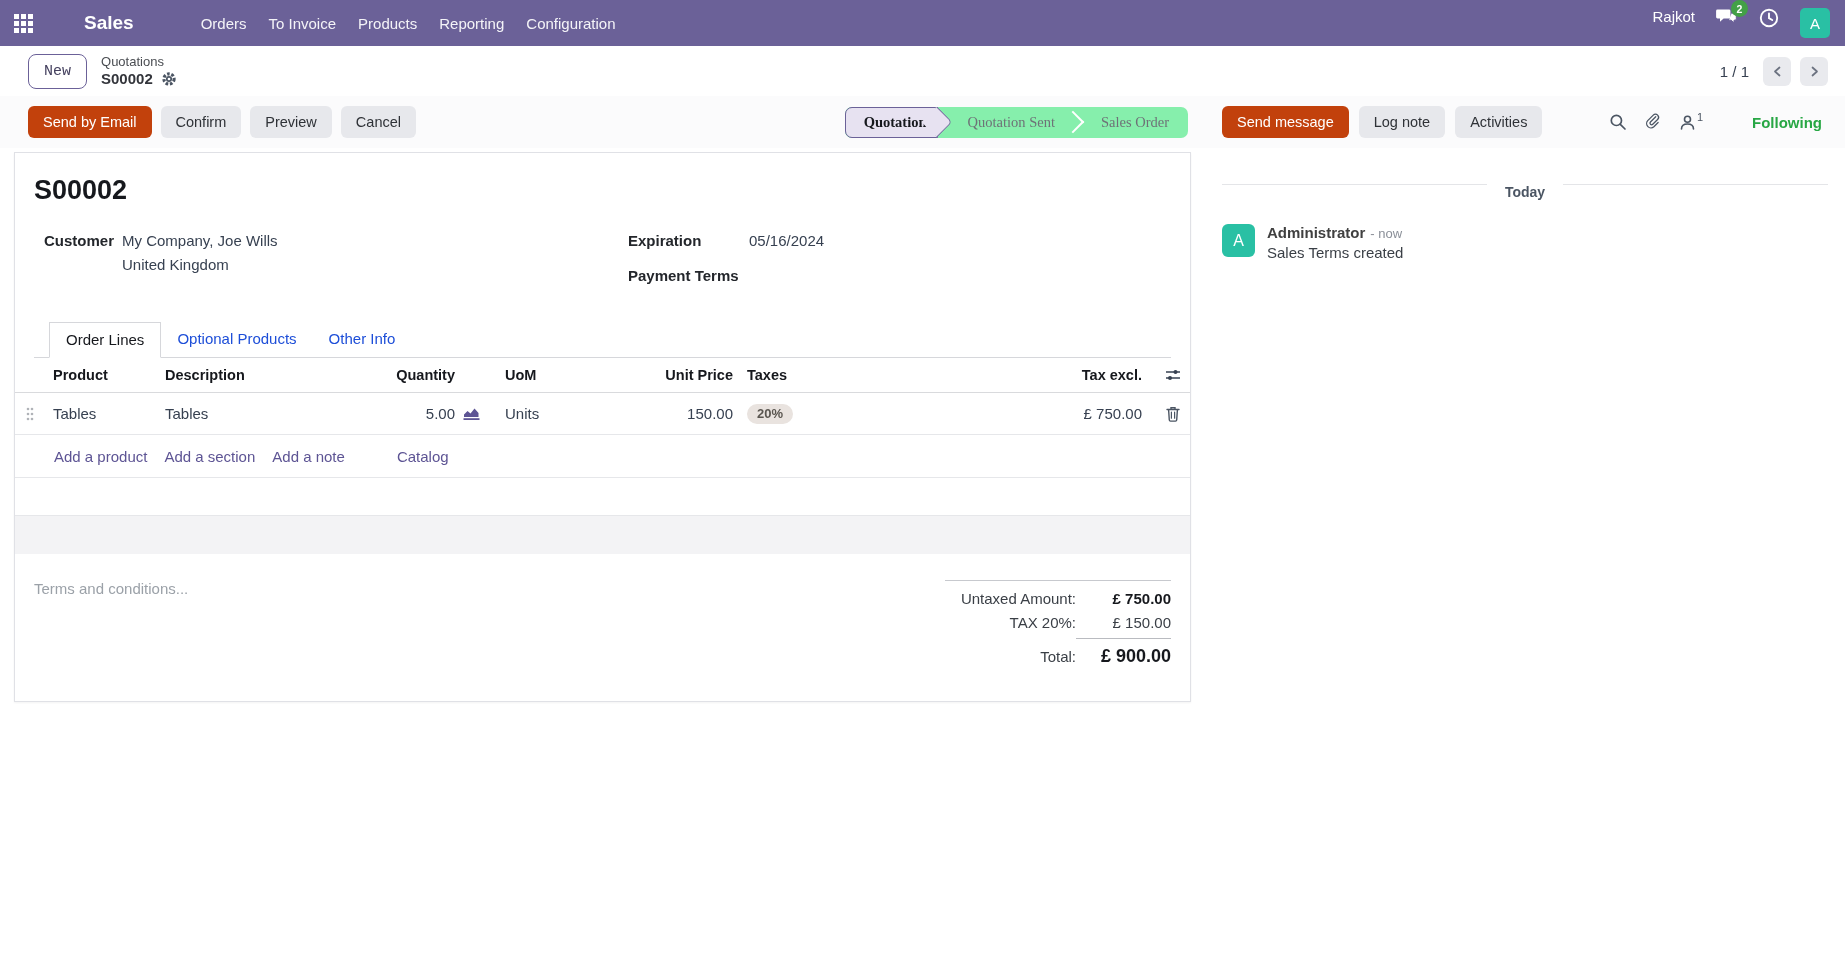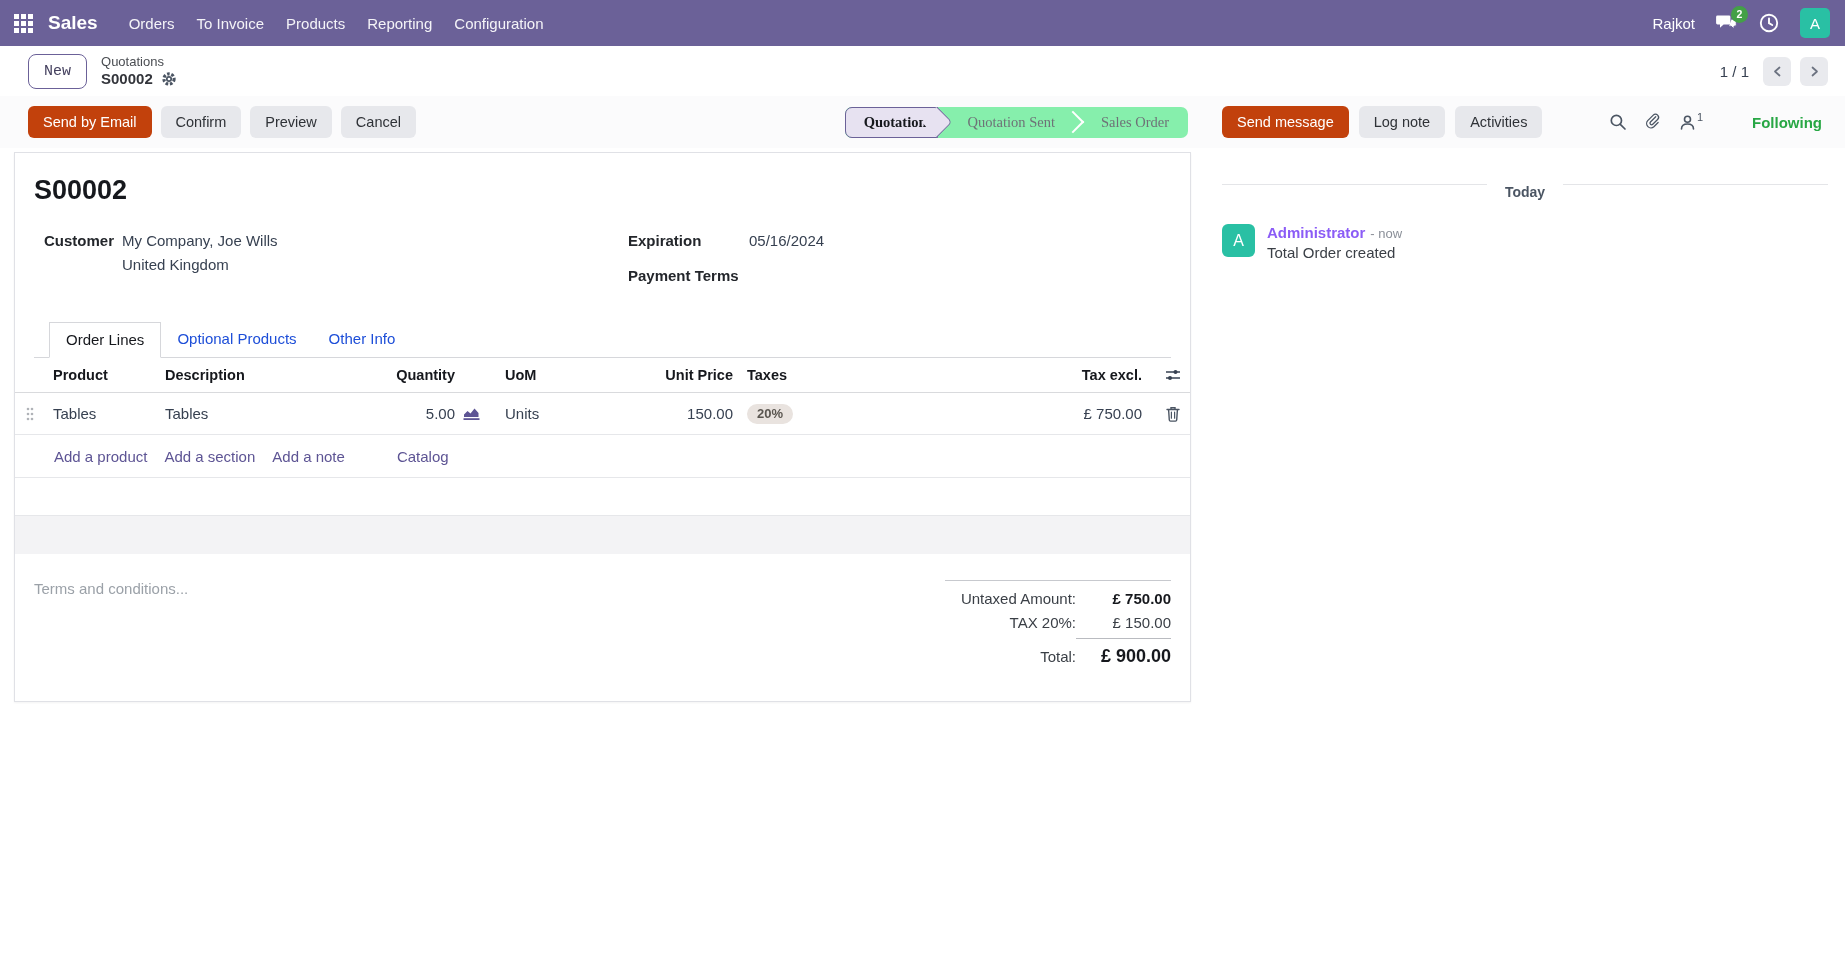"Sales" .navbar { gap: none -> 36px }
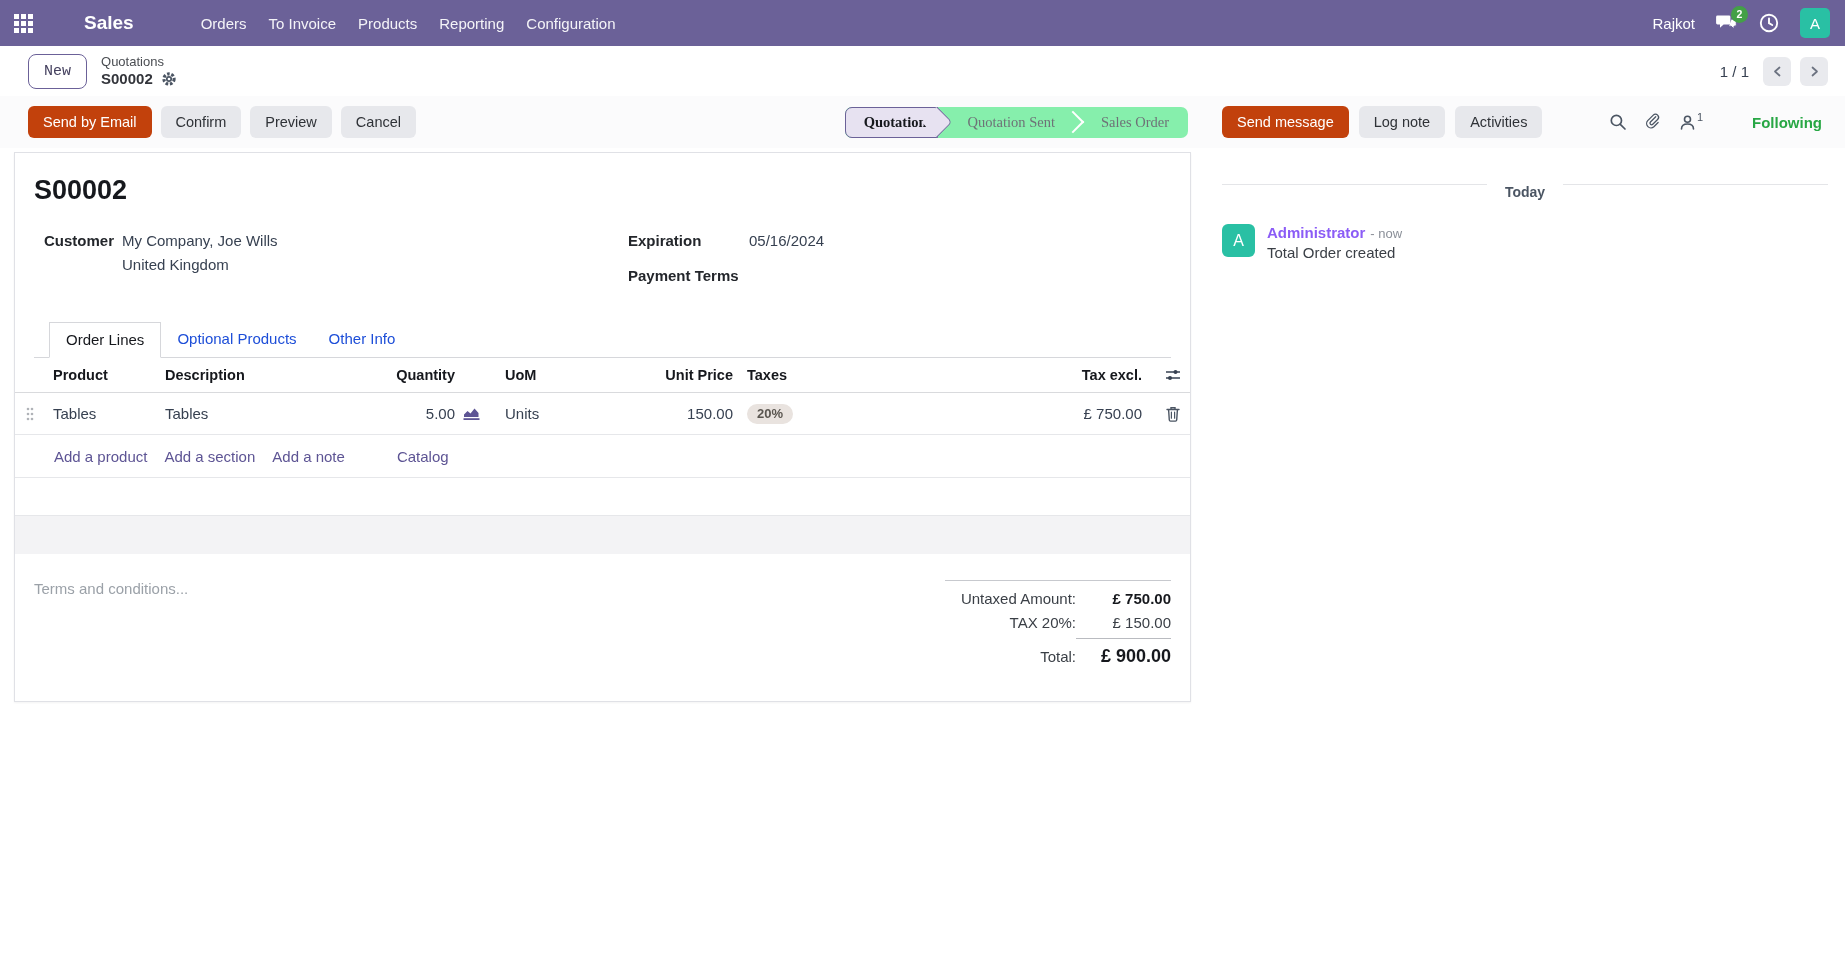"Rajkot" .nav-right { align-items: center -> none }
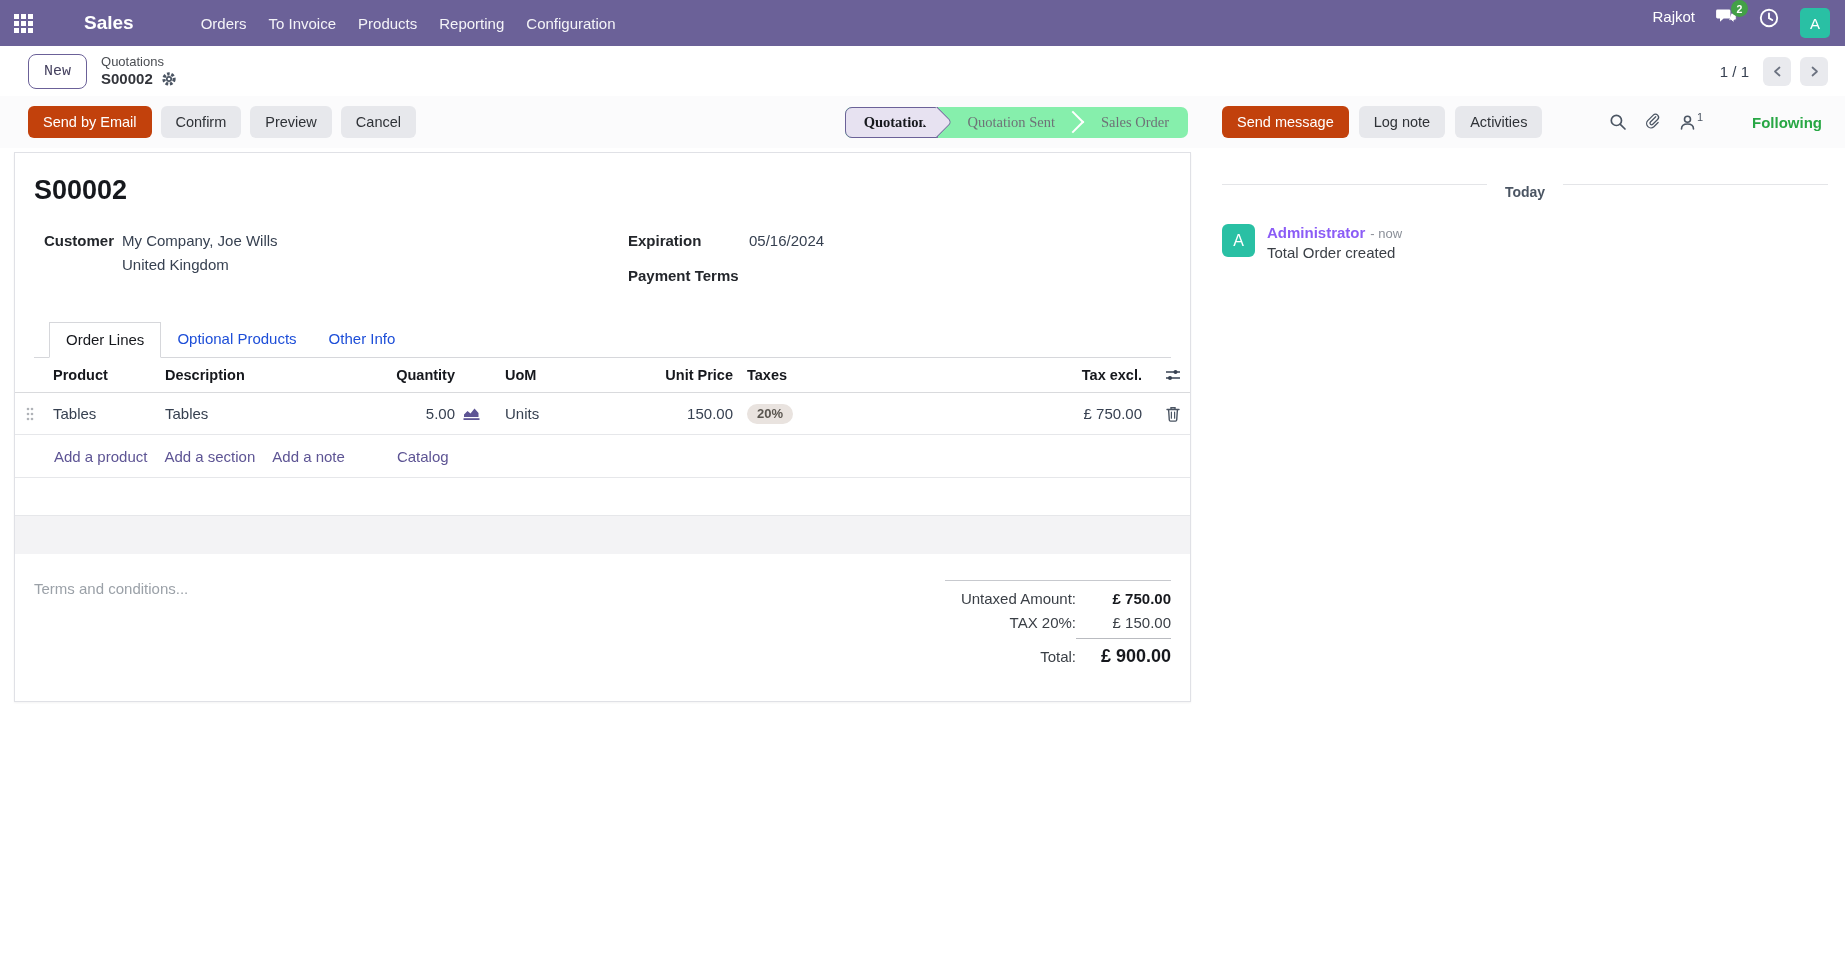"Administrator" .msg-name { color: #8b5cf6 -> #404040 }
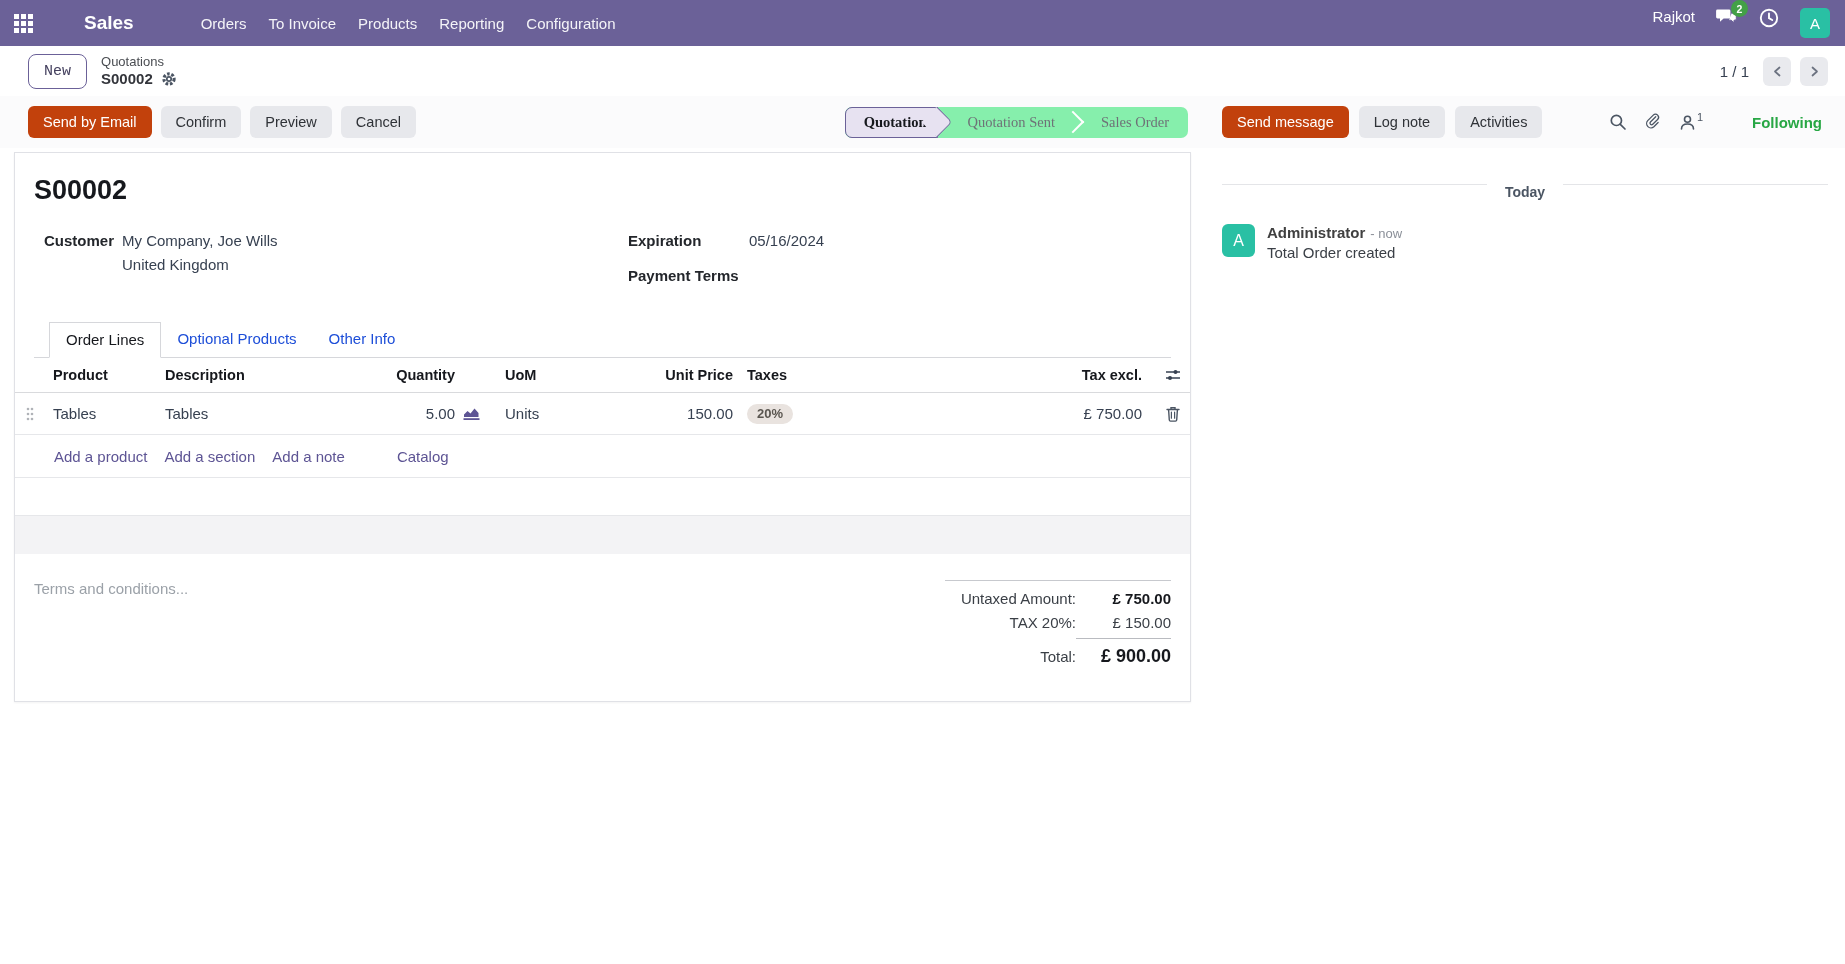"Total Order created" div.msg-body { text: Total Order -> Sales Terms }
